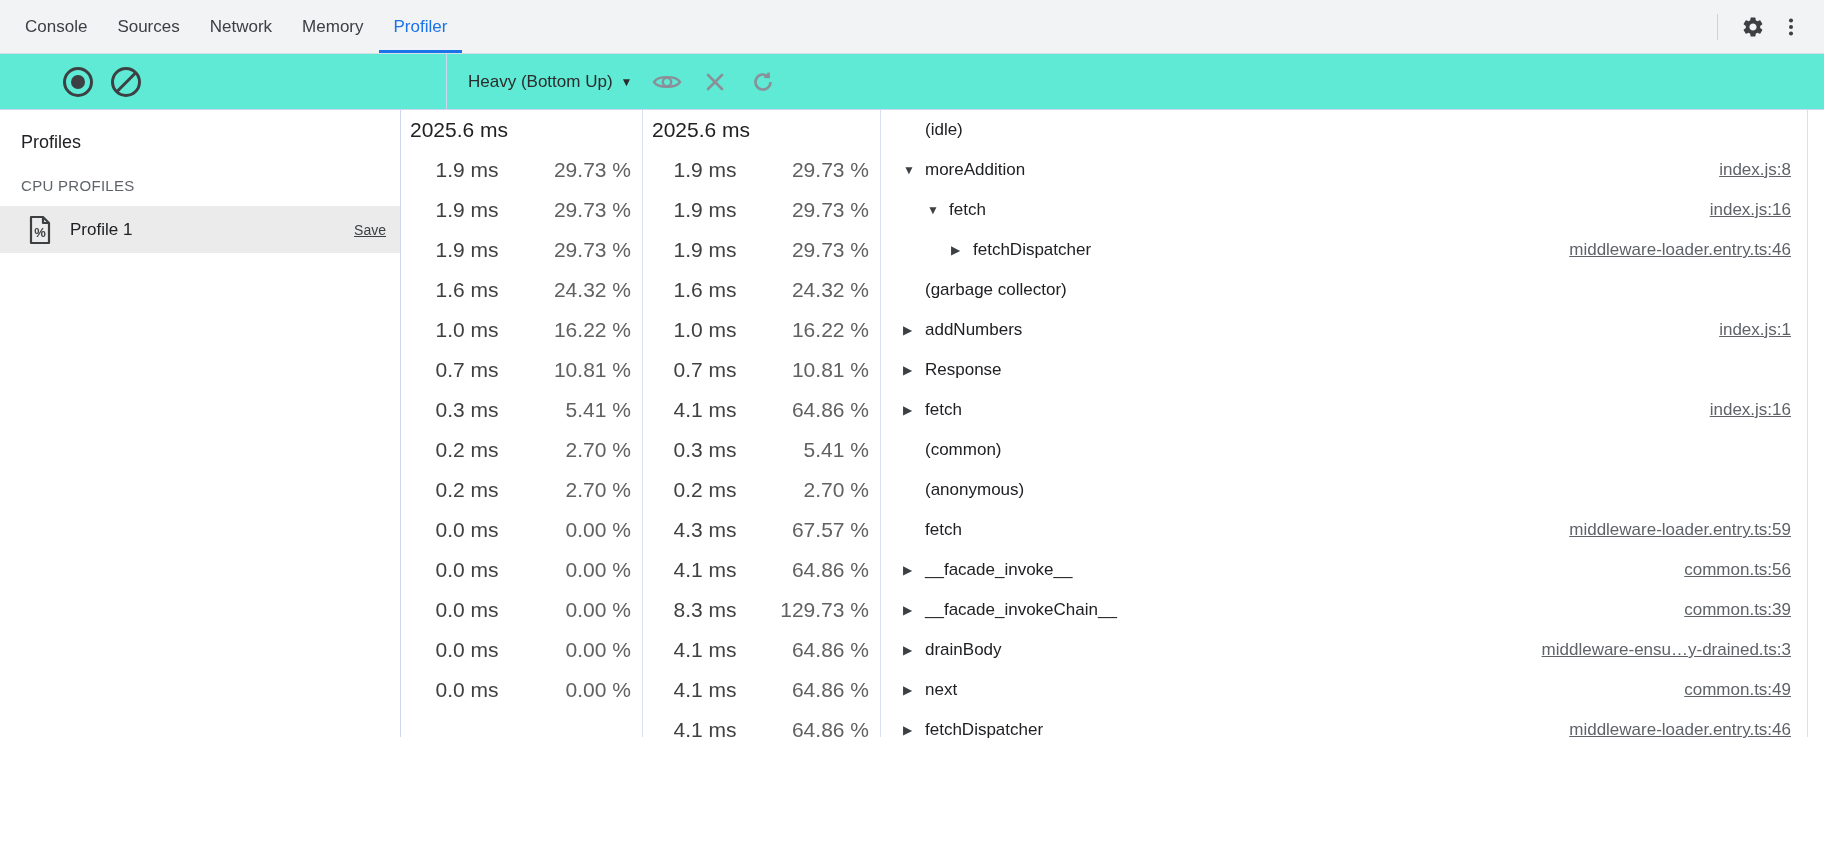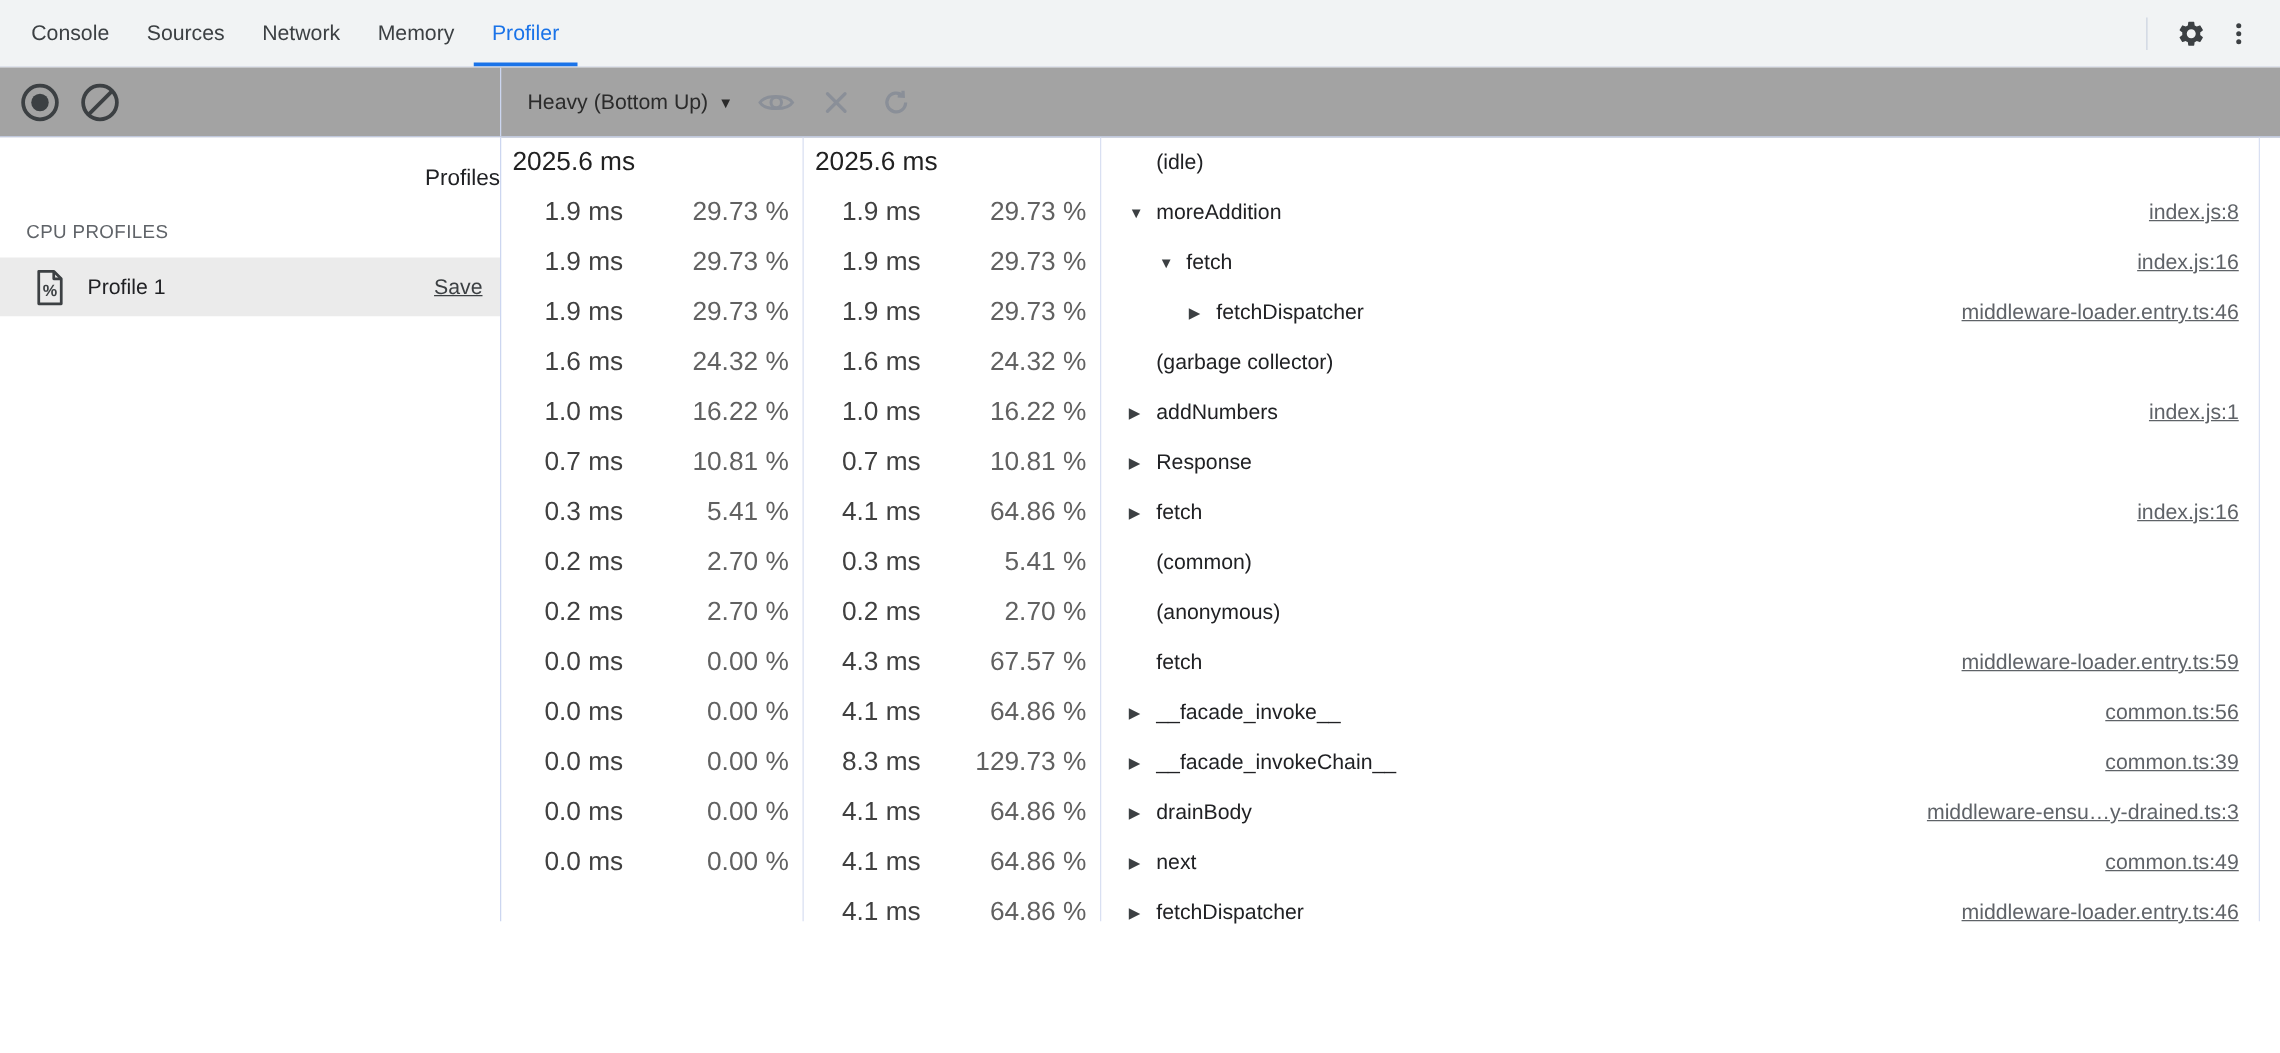"Heavy (Bottom Up)" .toolbar { background: #a3a3a3 -> #5eead4; padding-left: none -> 46px }
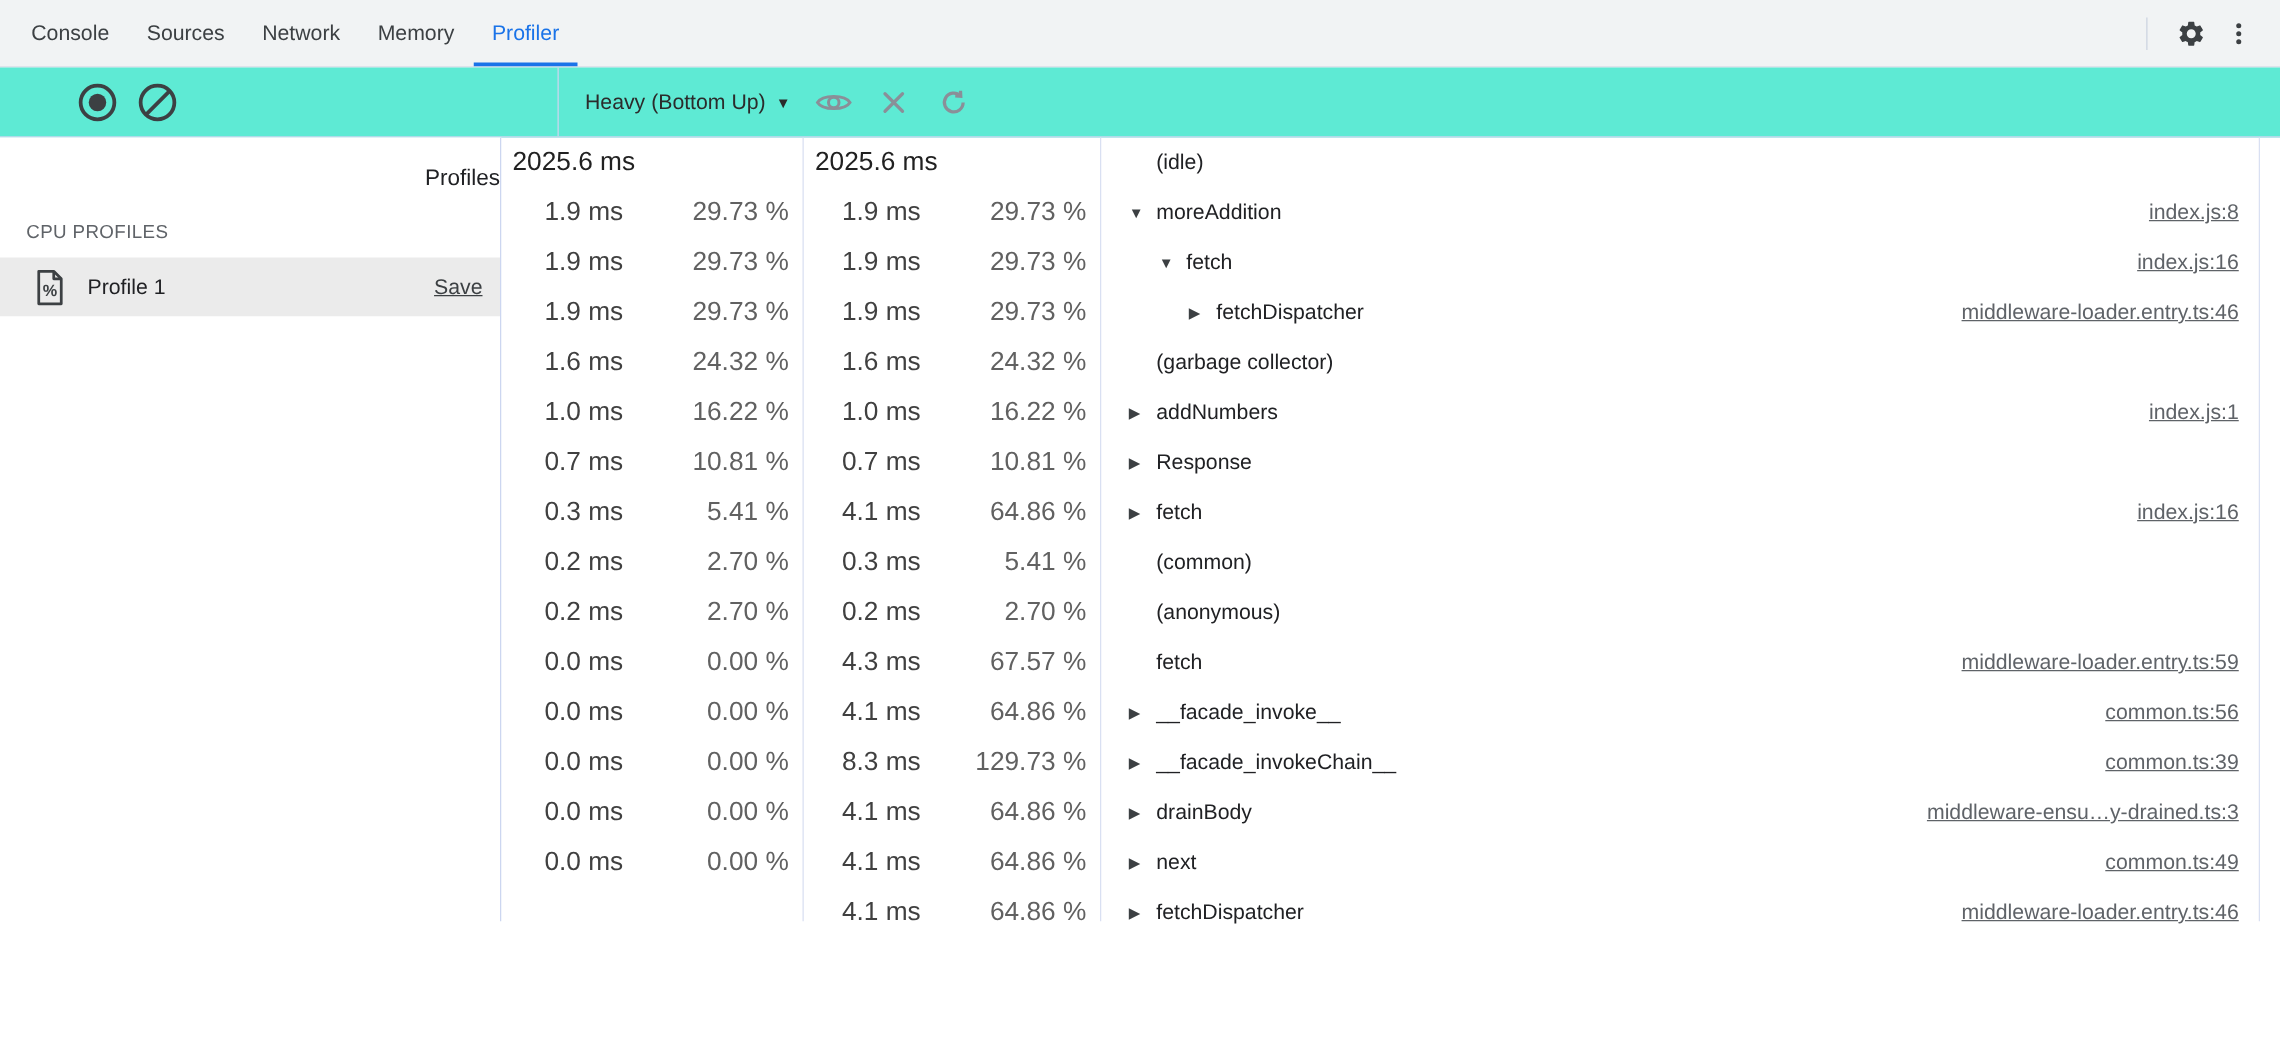"Profiles" .profiles-heading { text-align: right -> none }
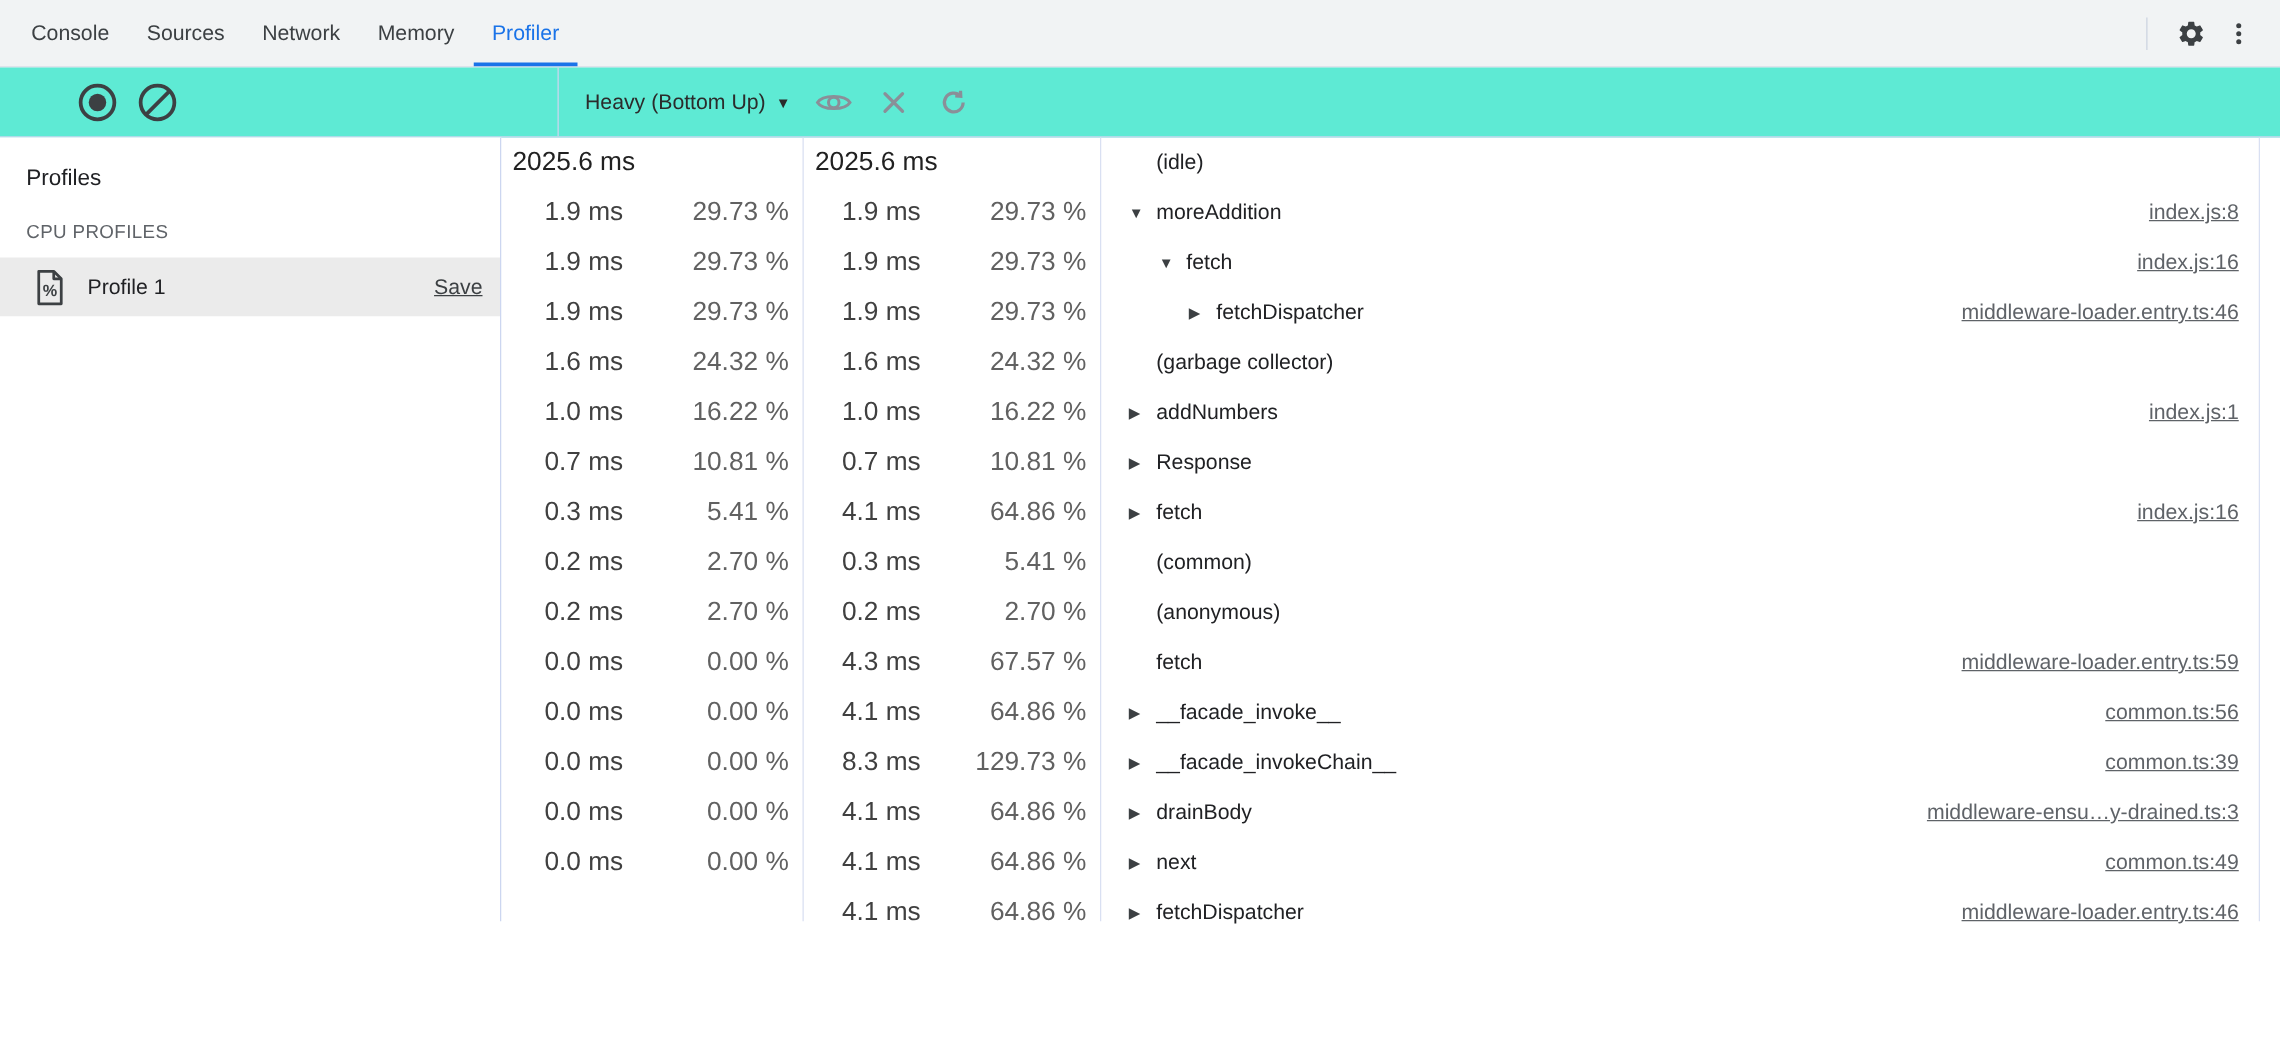"Save" .save-link { font-size: 17px -> 14px }
